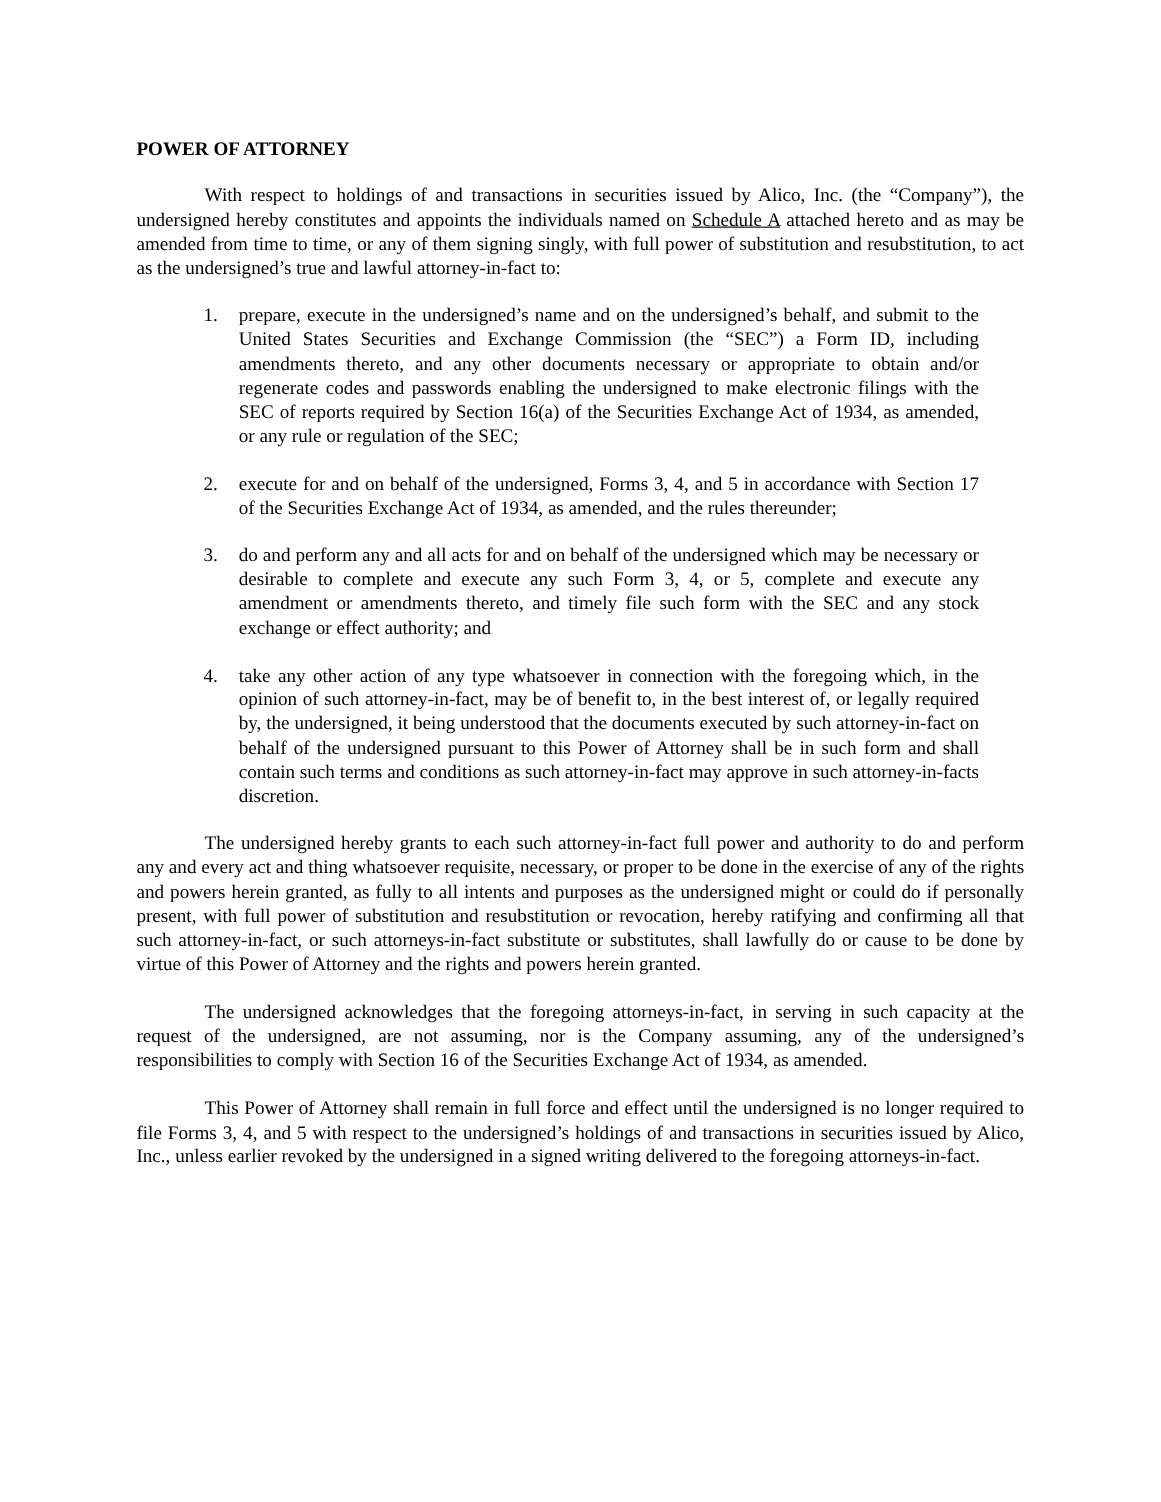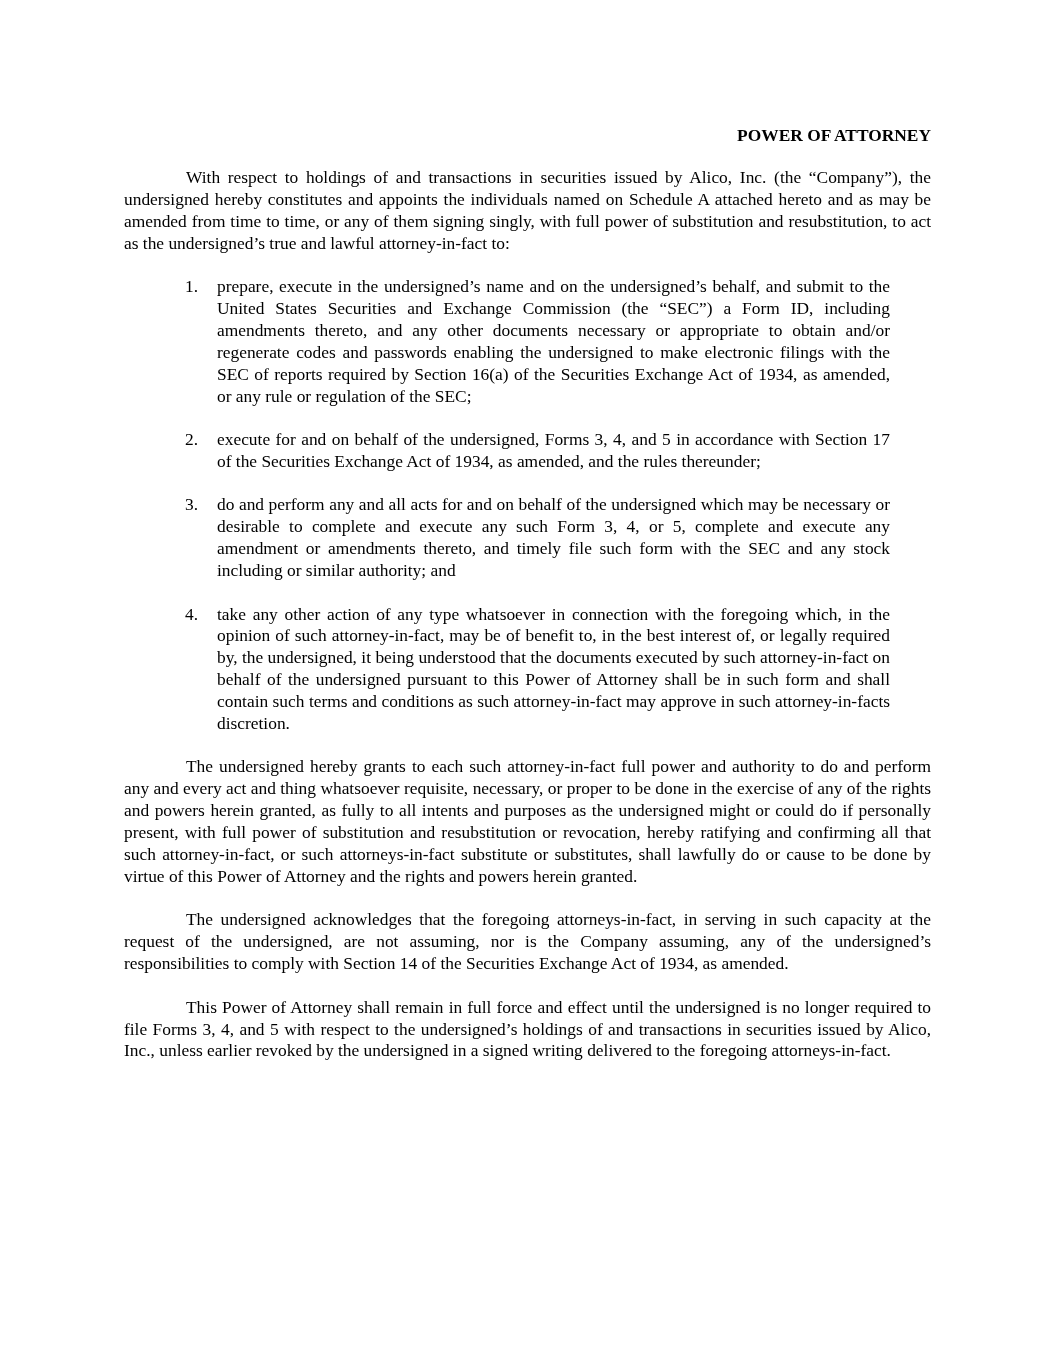"POWER OF ATTORNEY" .title { text-align: right -> left }
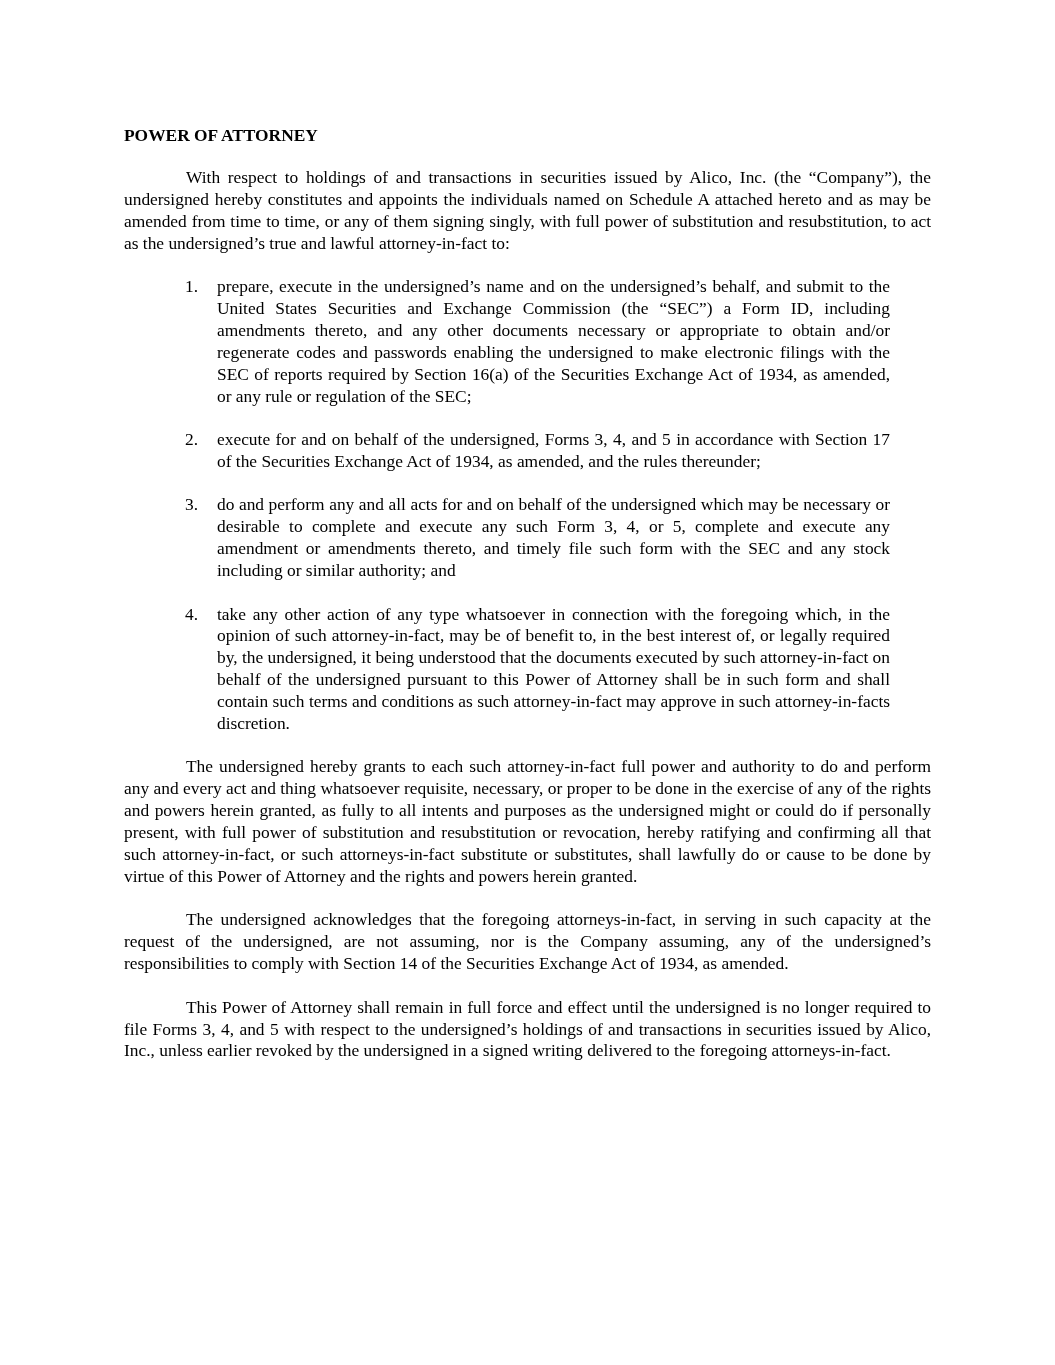"Schedule A" .u { text-decoration: none -> underline }
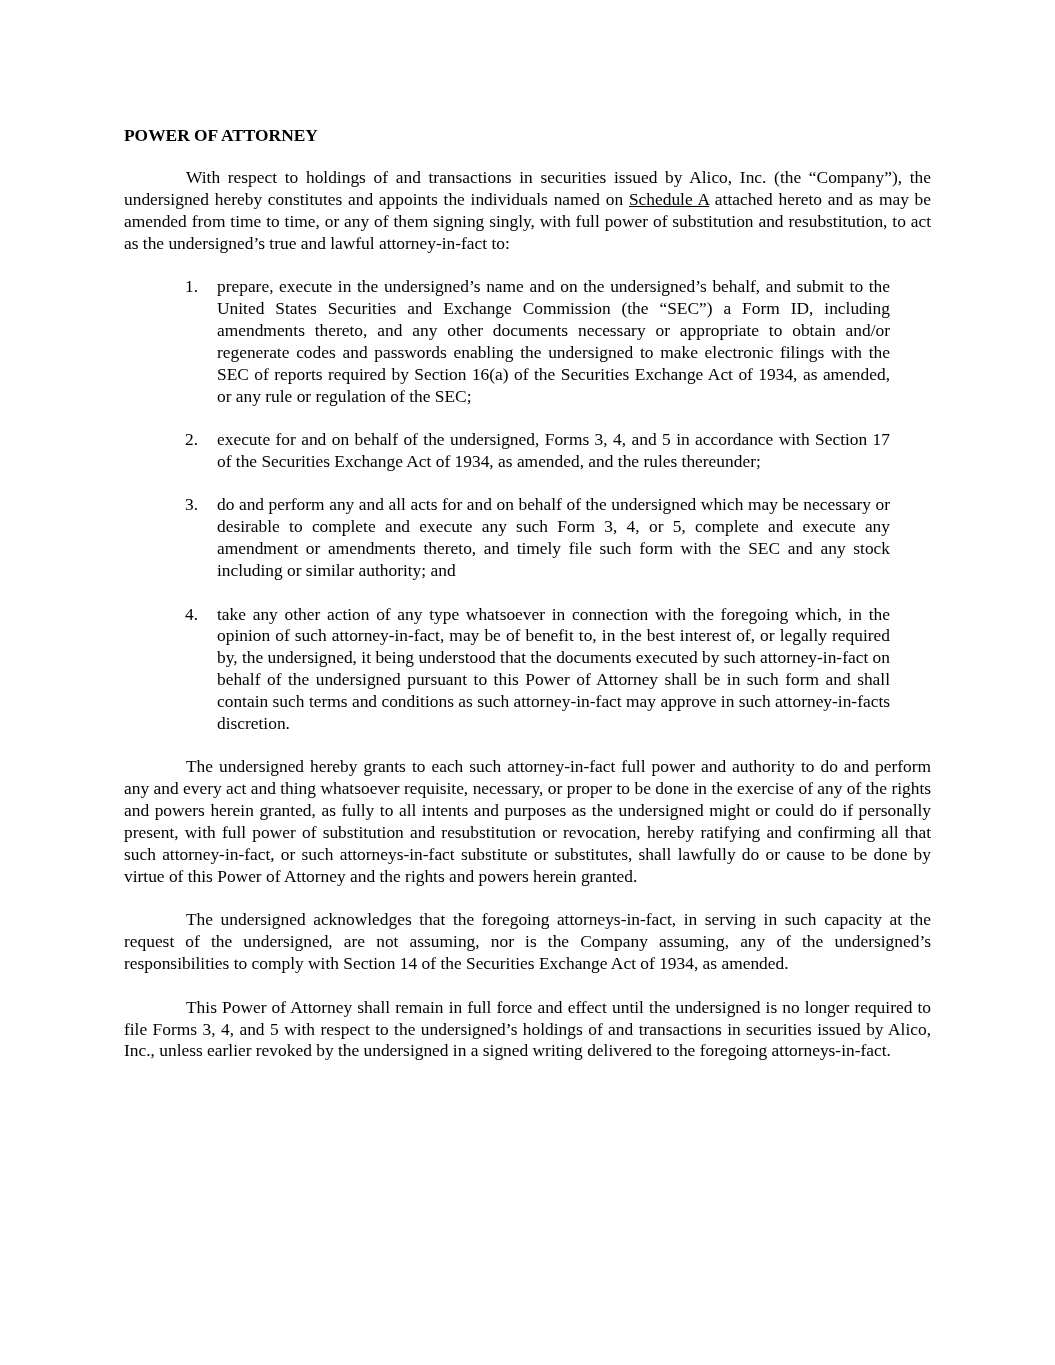"do and perform any and" span { text: including or similar -> exchange or effect }
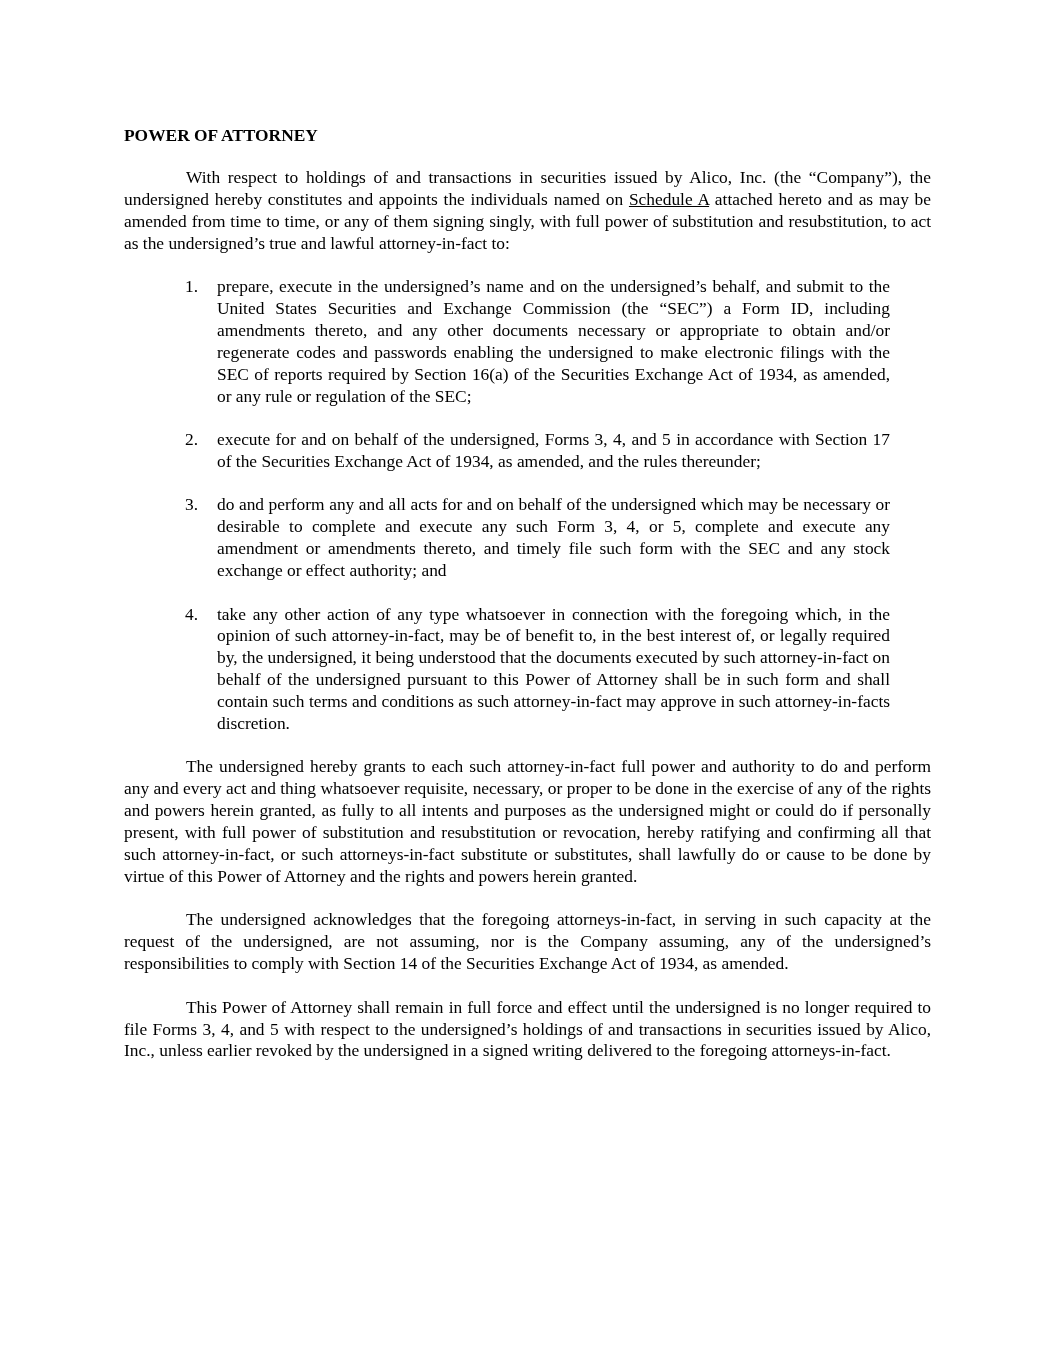"The undersigned acknowledges that the" p.para { text: 14 -> 16 }
